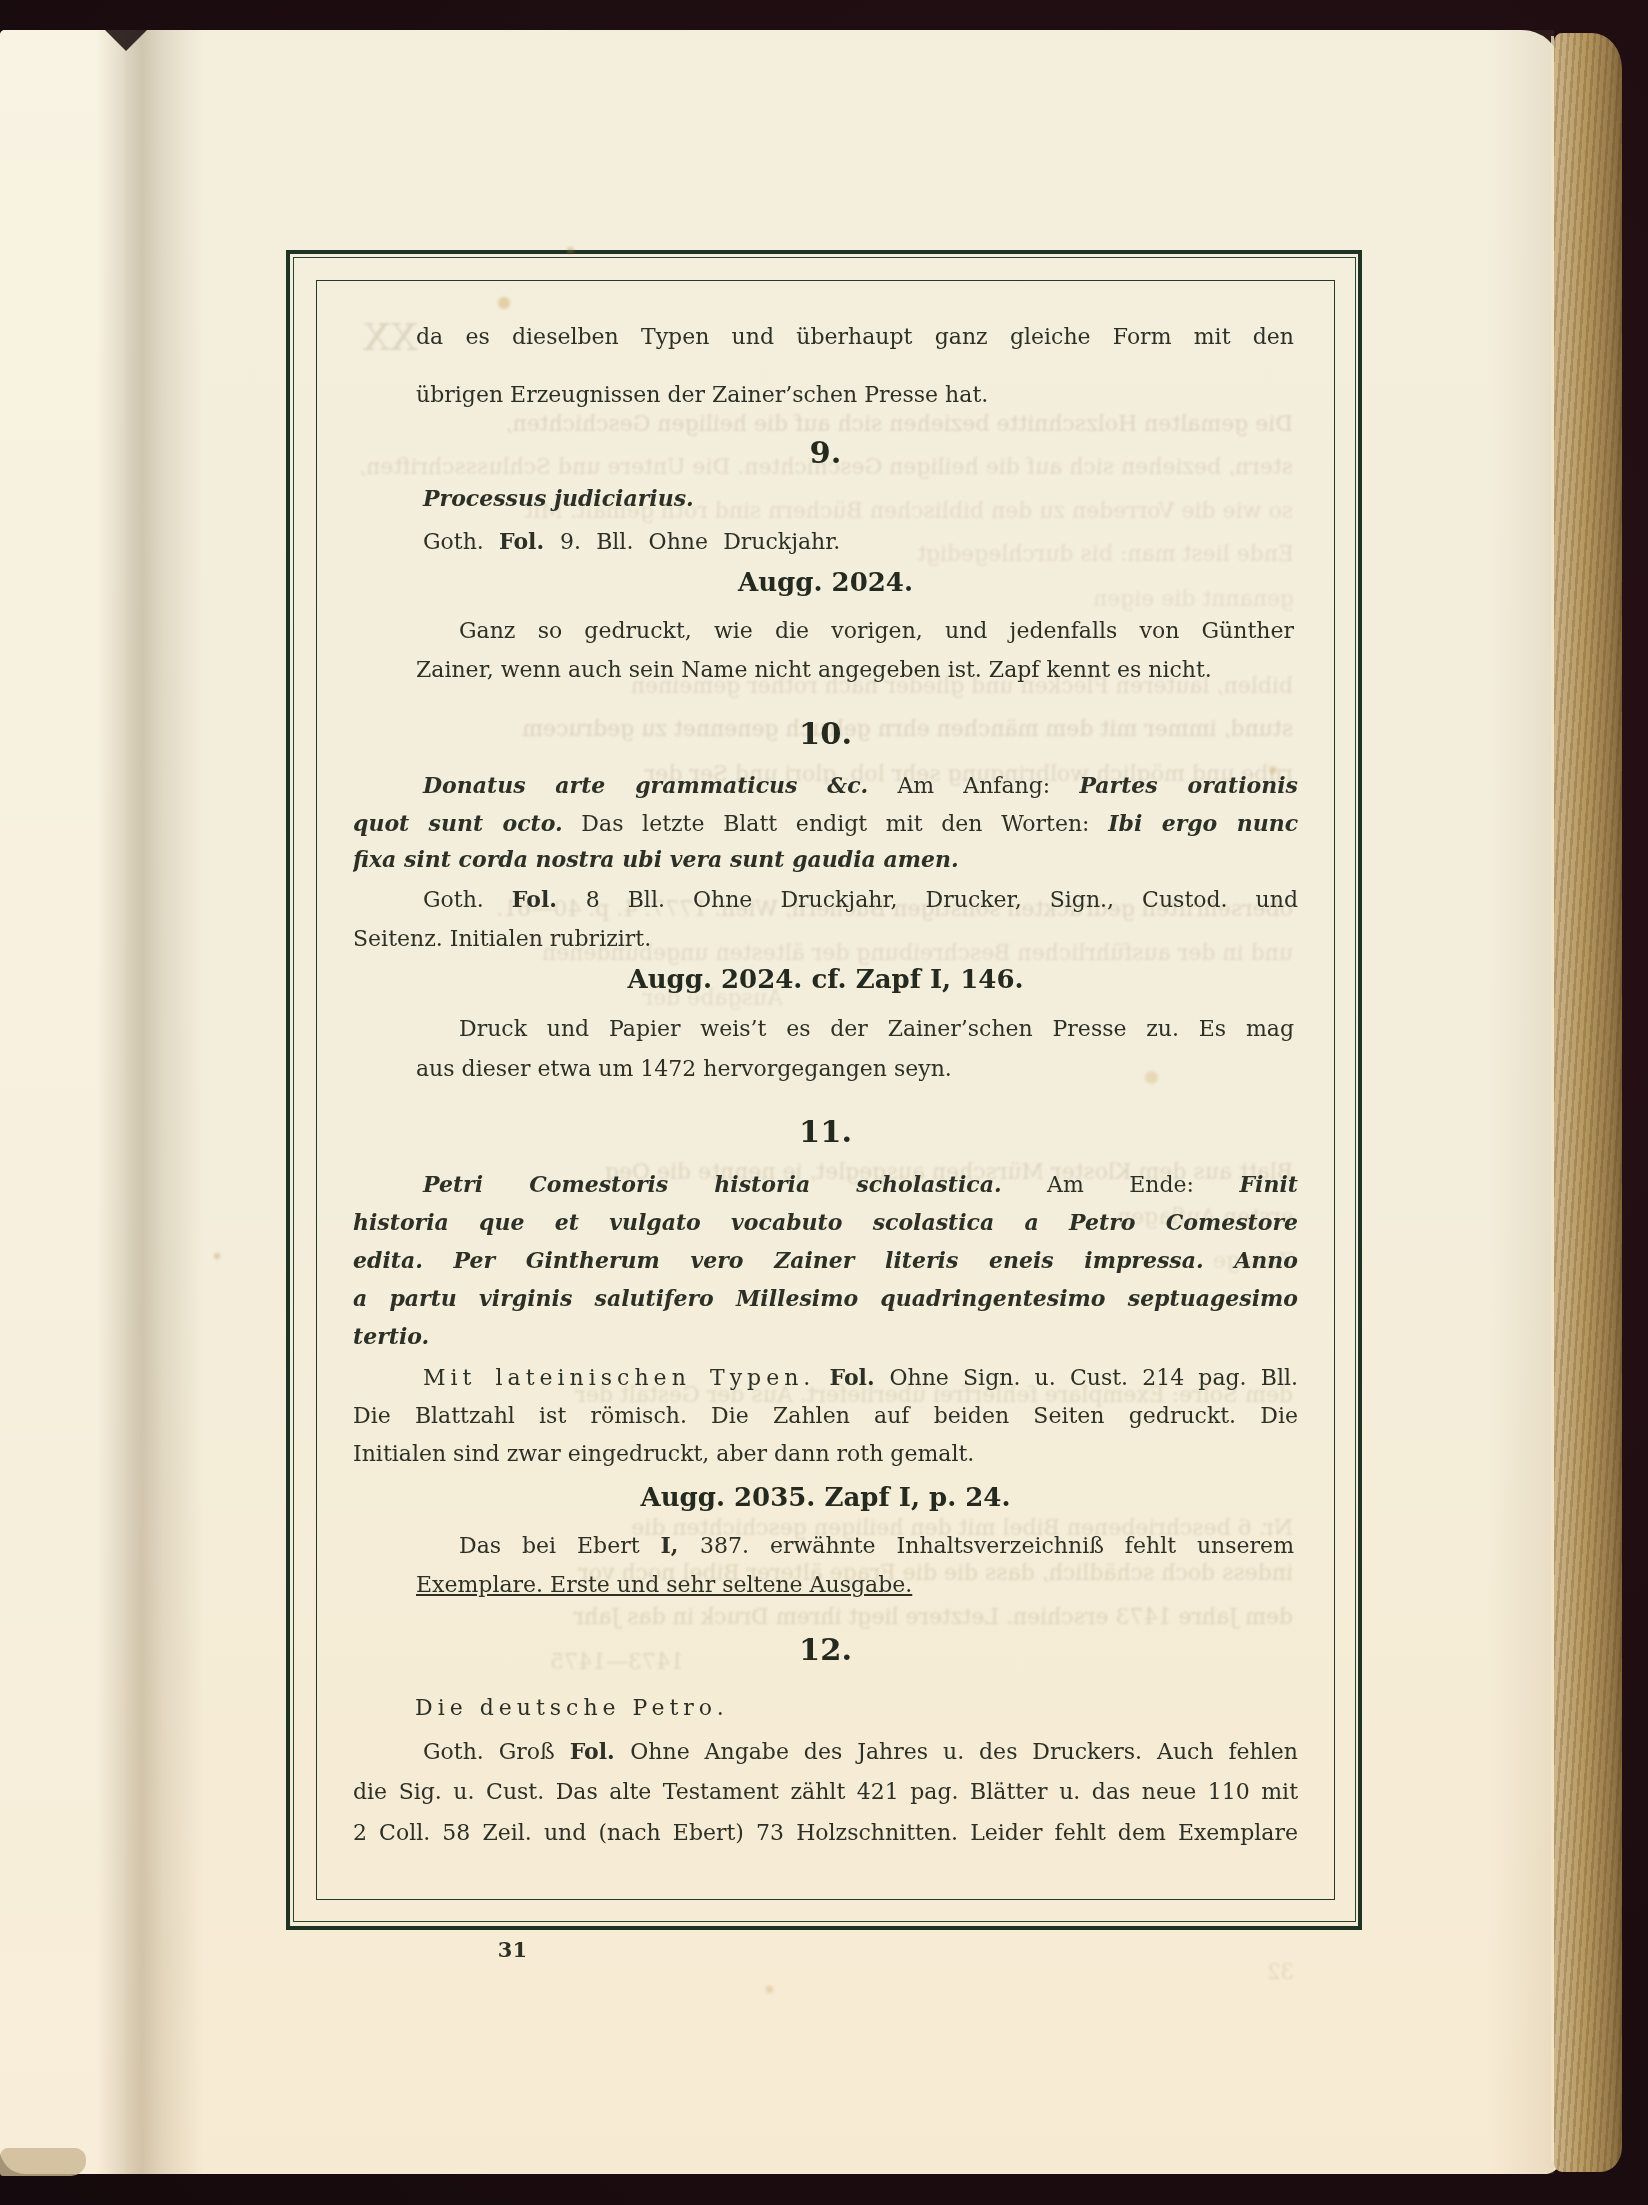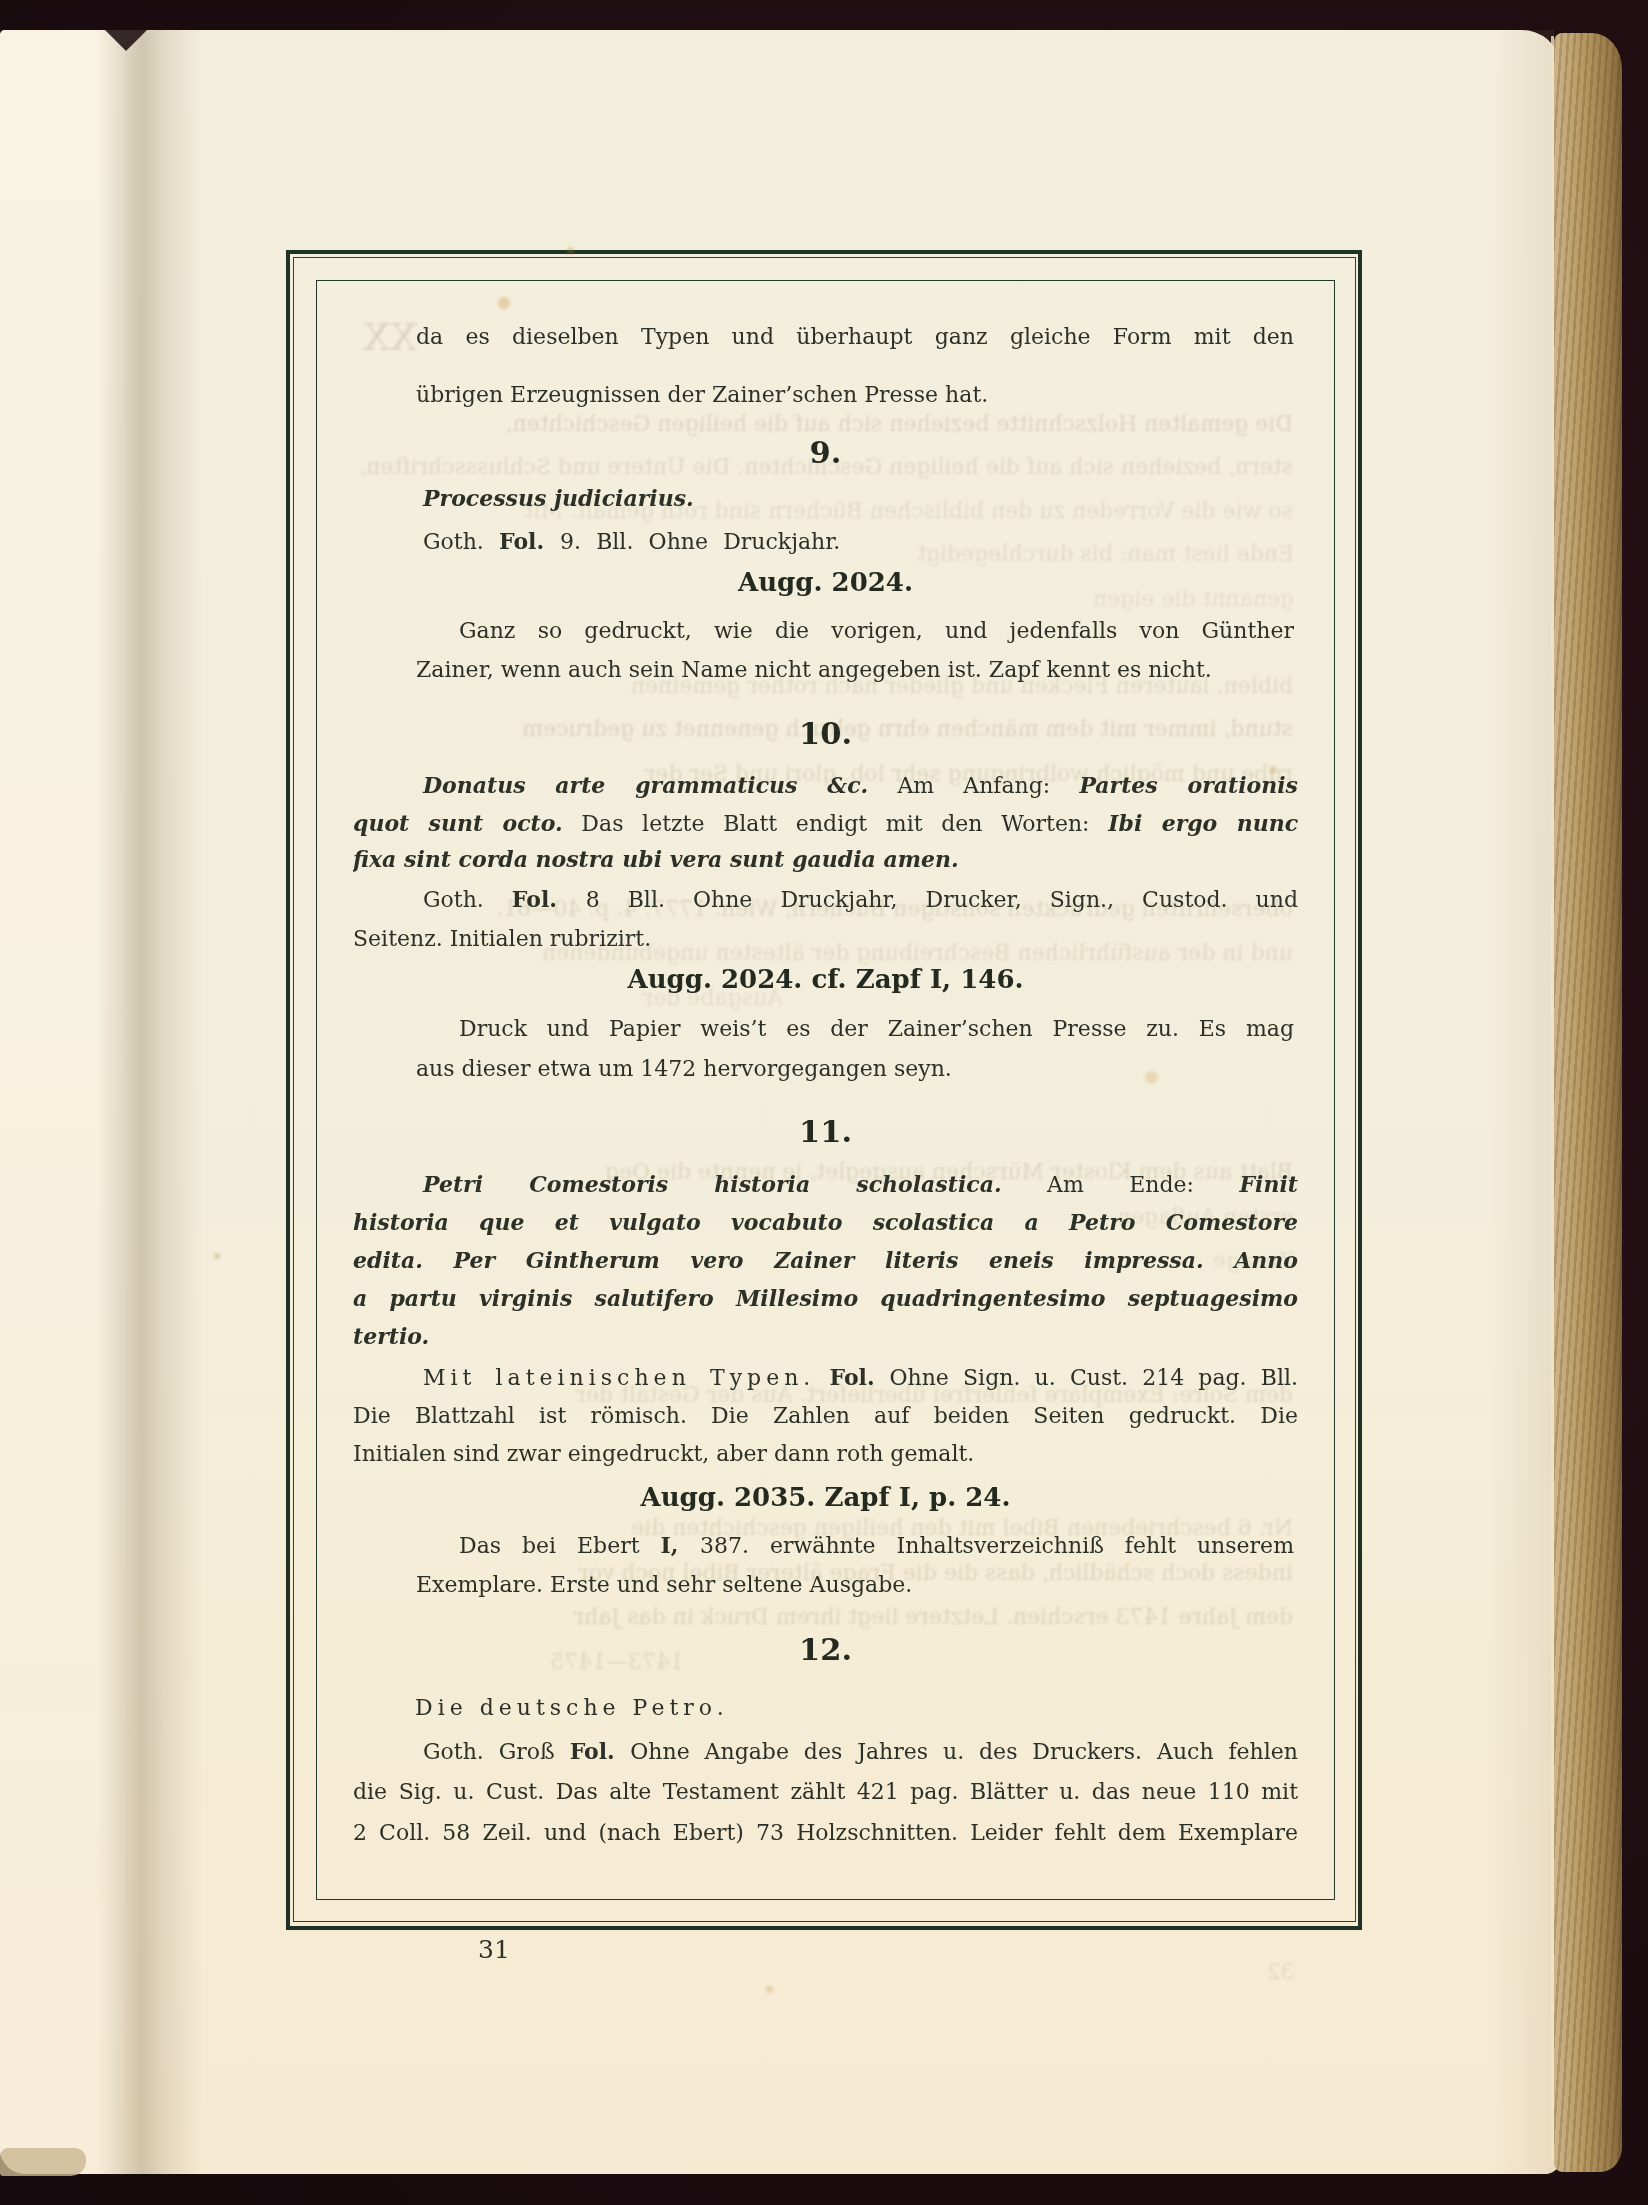"Exemplare. Erste und sehr seltene" div.line { text-decoration: none -> underline }
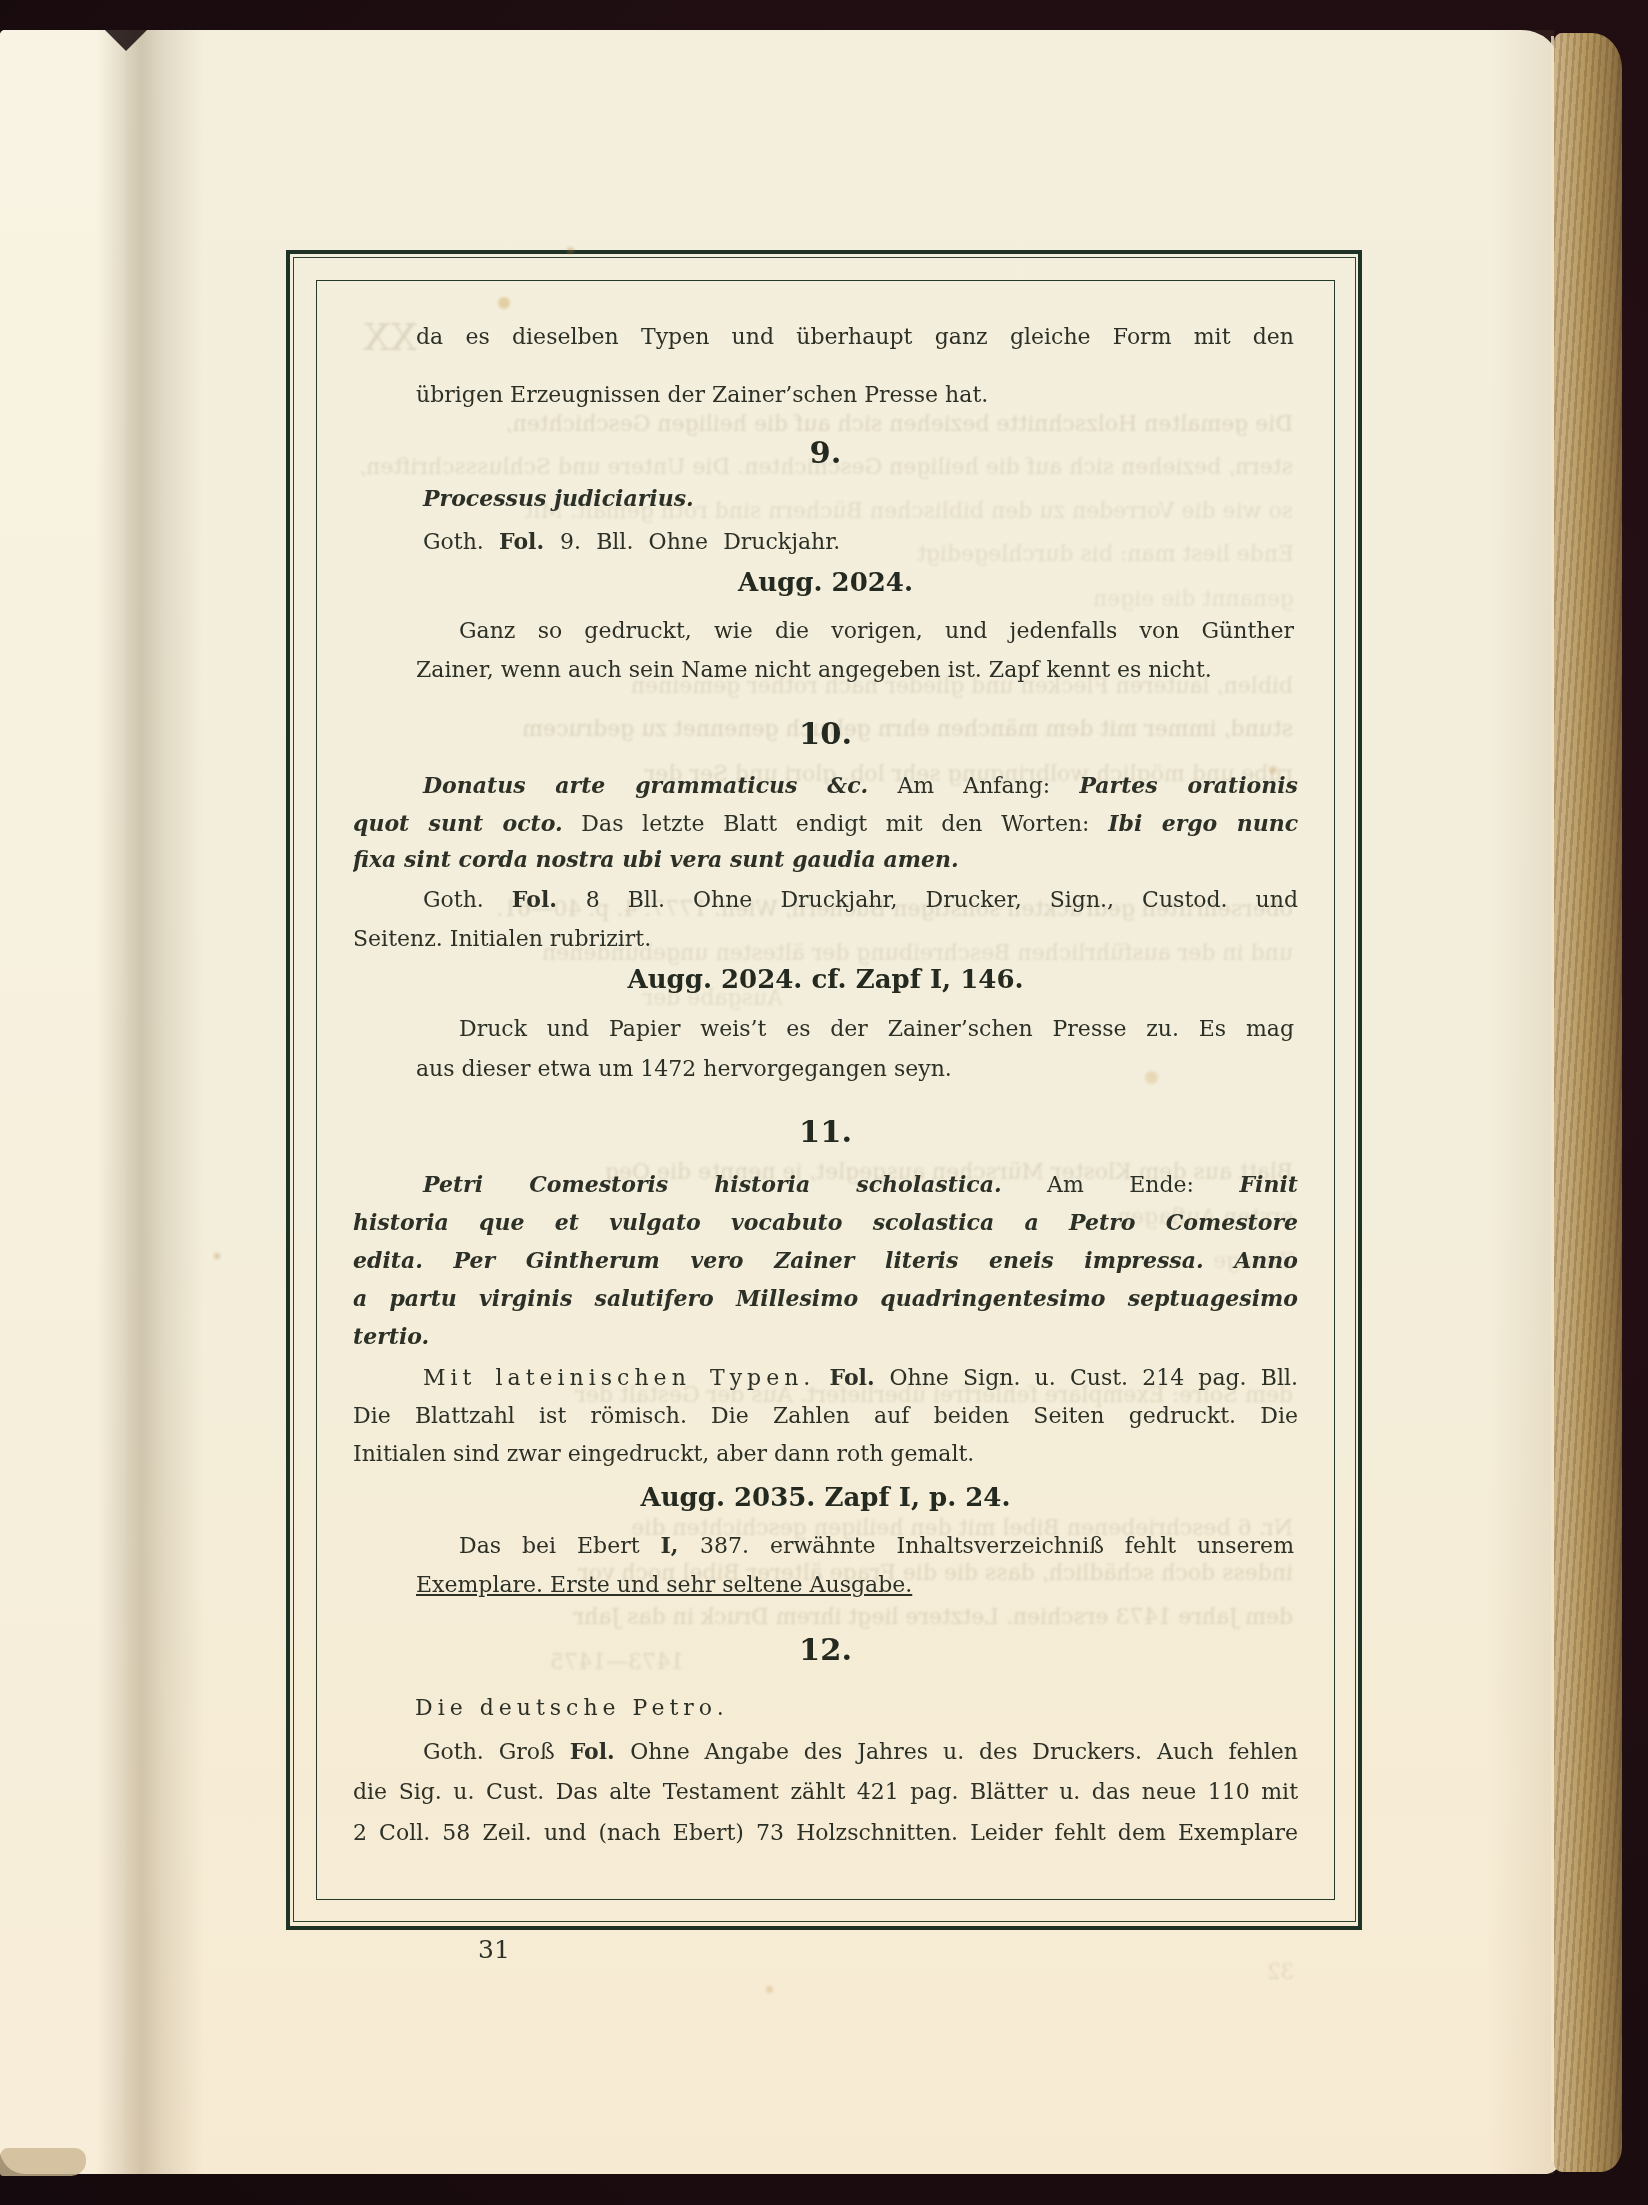"31" .page-number { font-size: 25px -> 21px; font-weight: 400 -> 700; text-align: center -> right }
